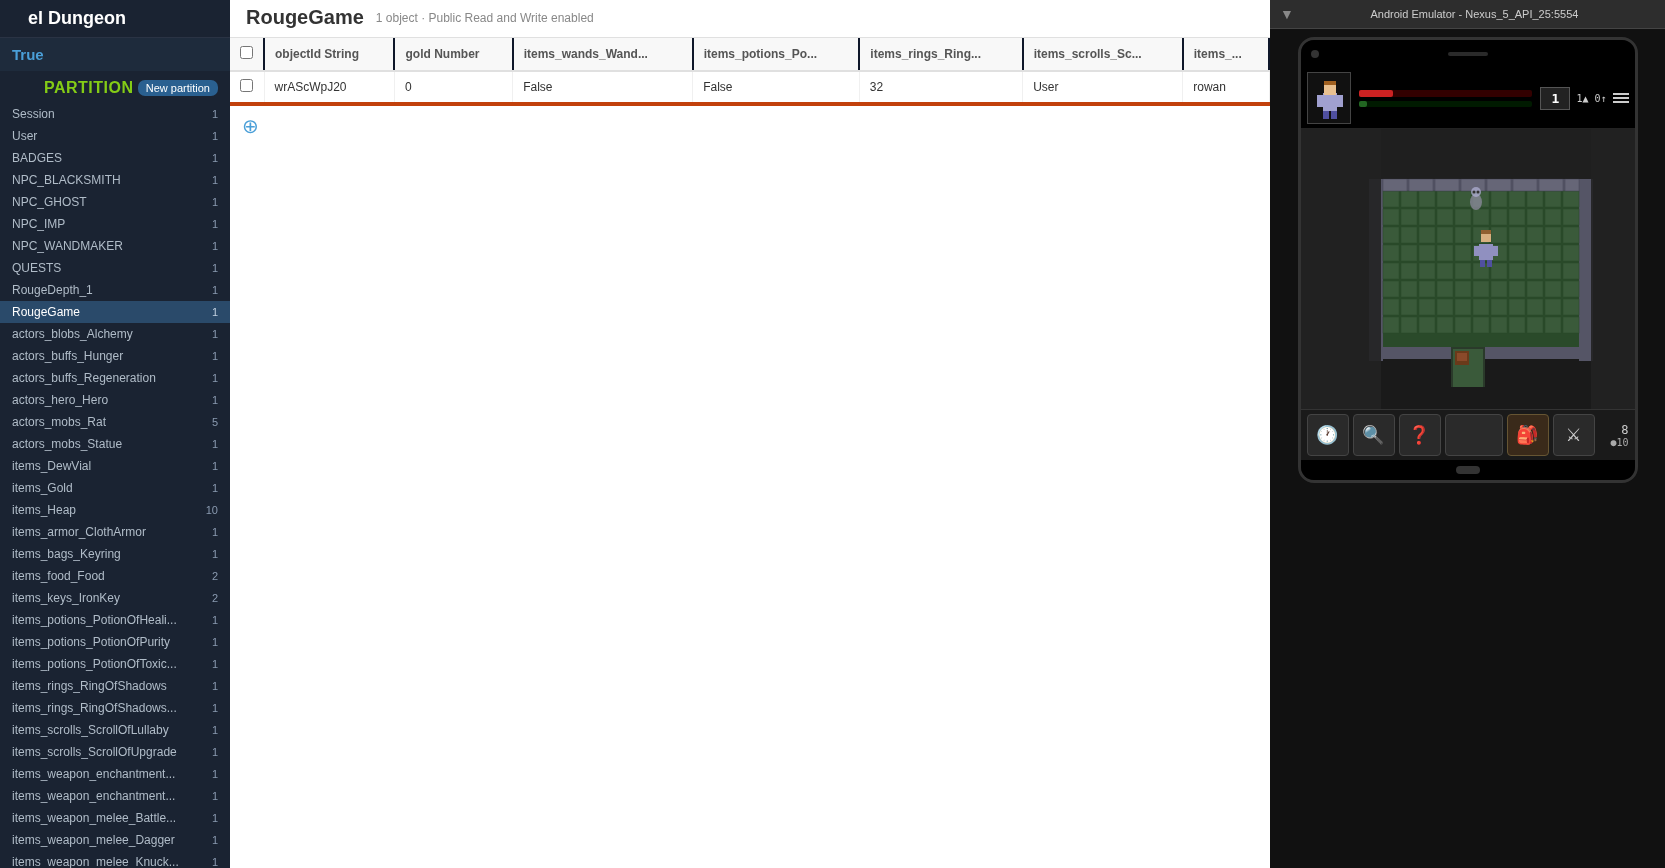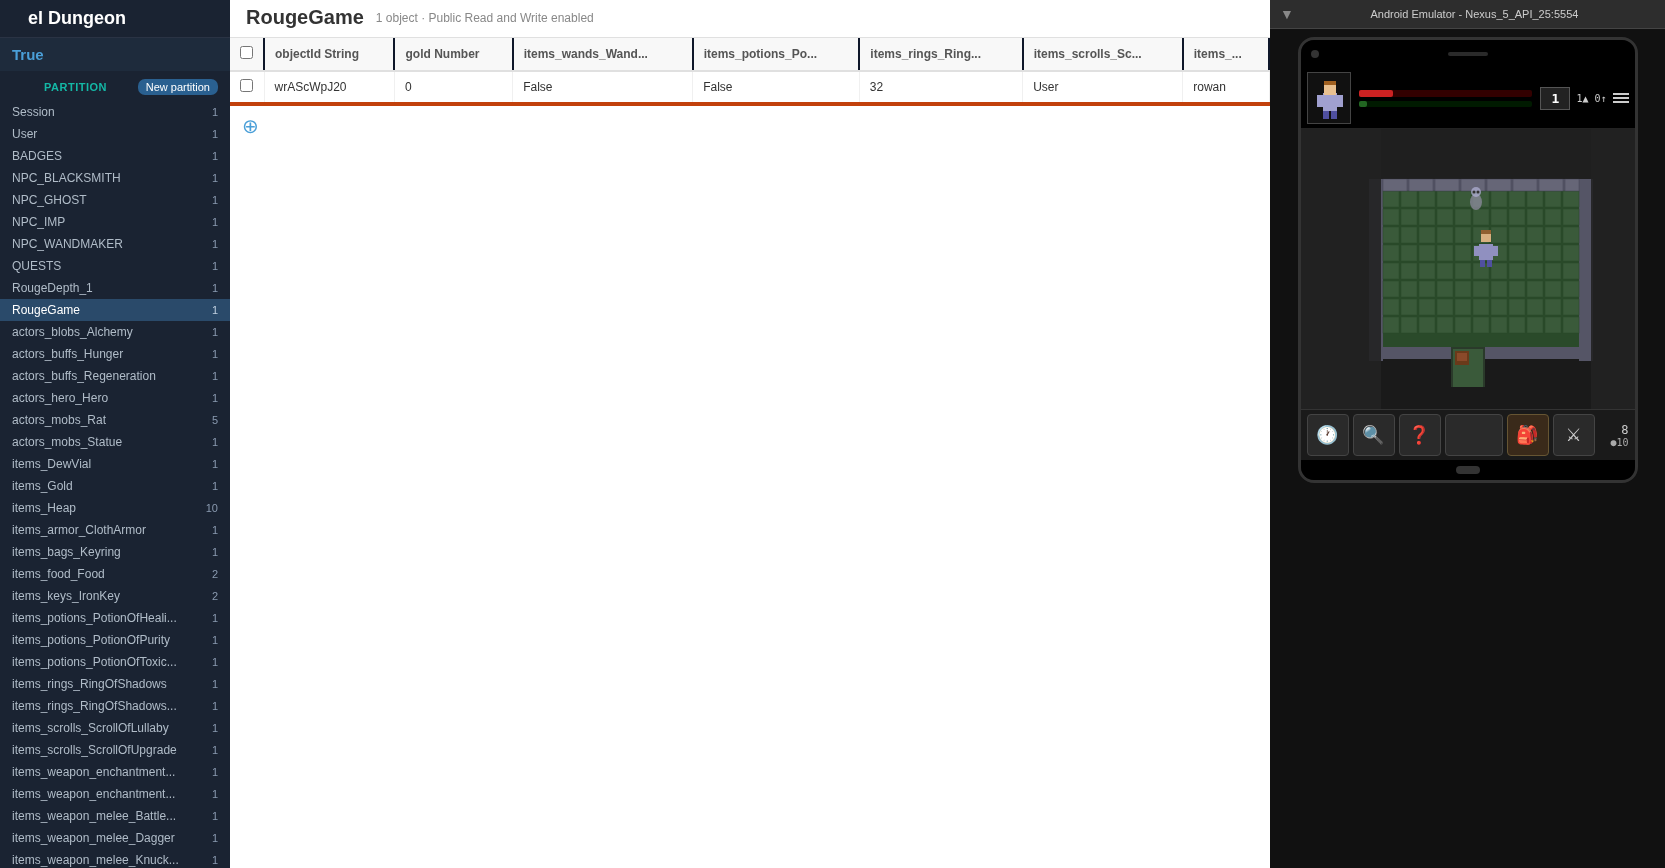"PARTITION" .partition-label { color: #14b8a6 -> #84cc16; font-size: 11px -> 16px }
